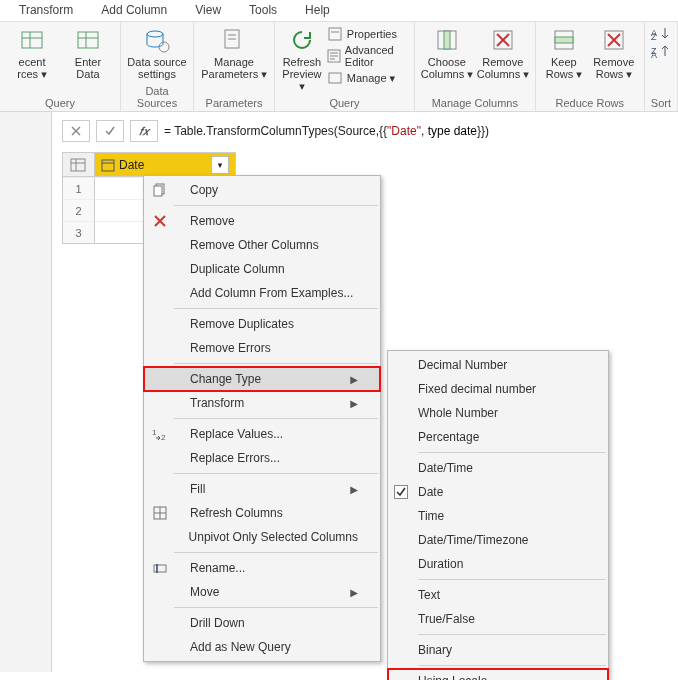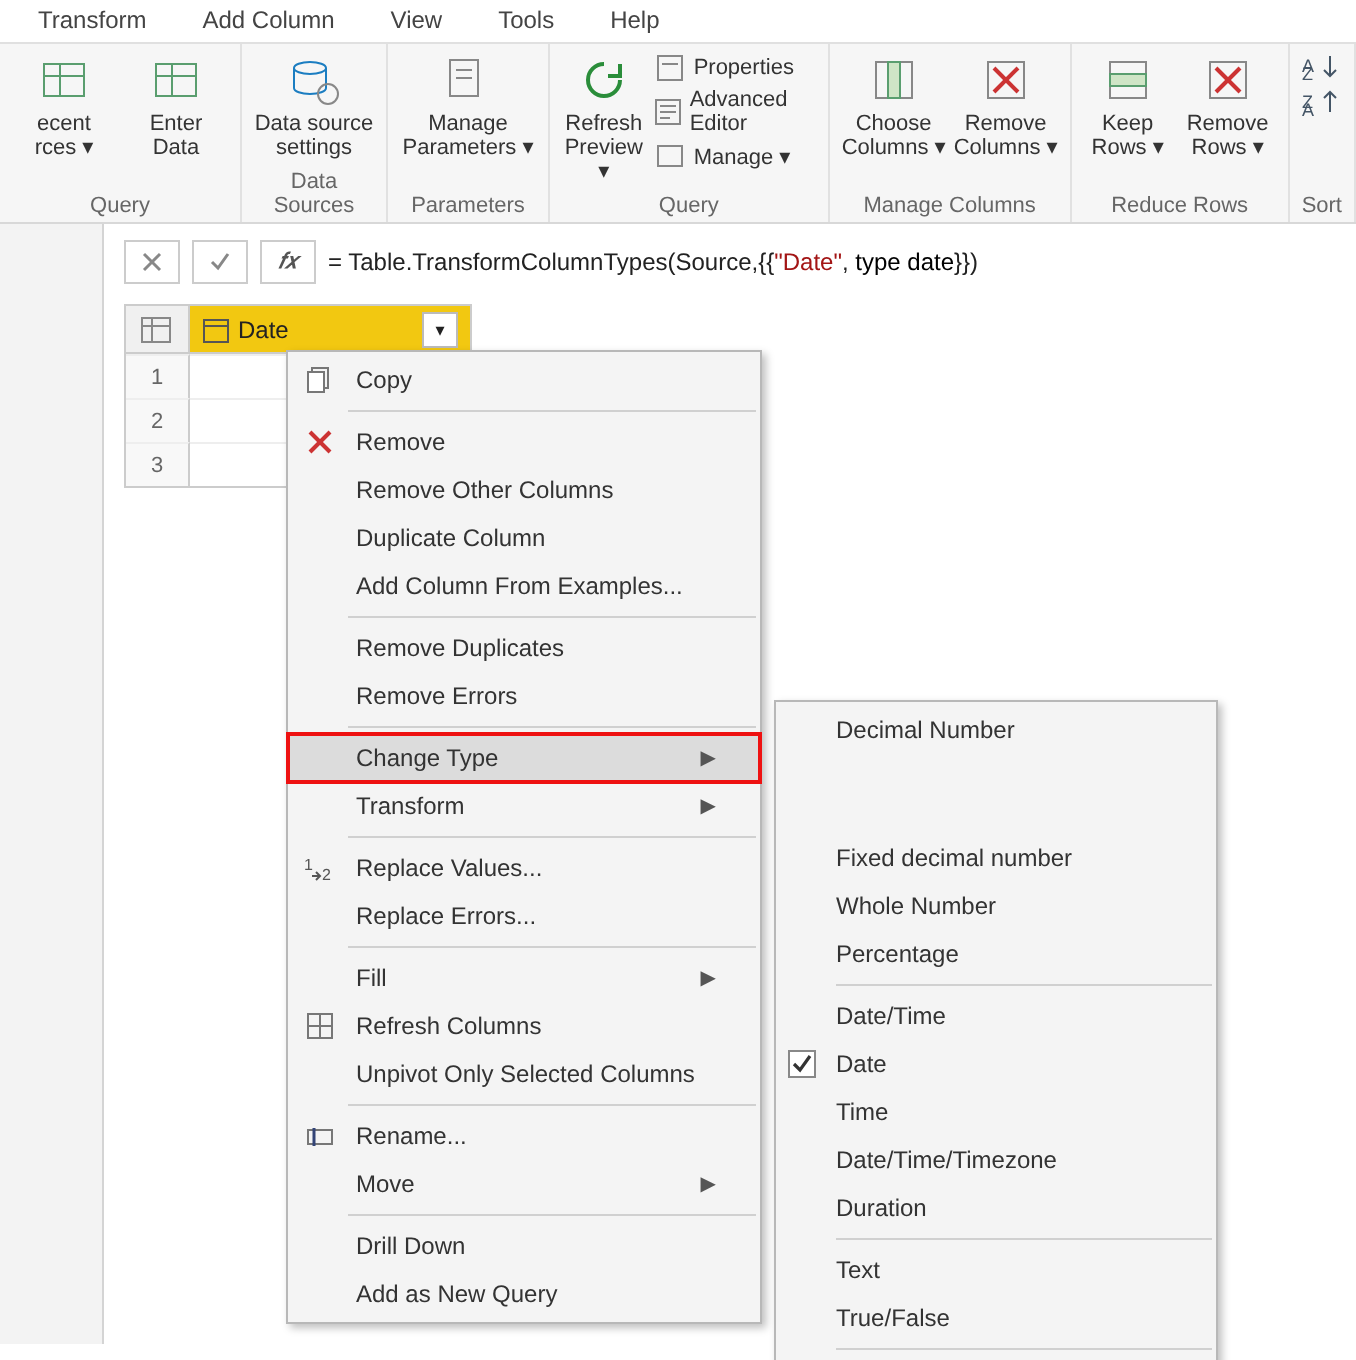"Copy" .menu-item { gap: 8px -> 20px }
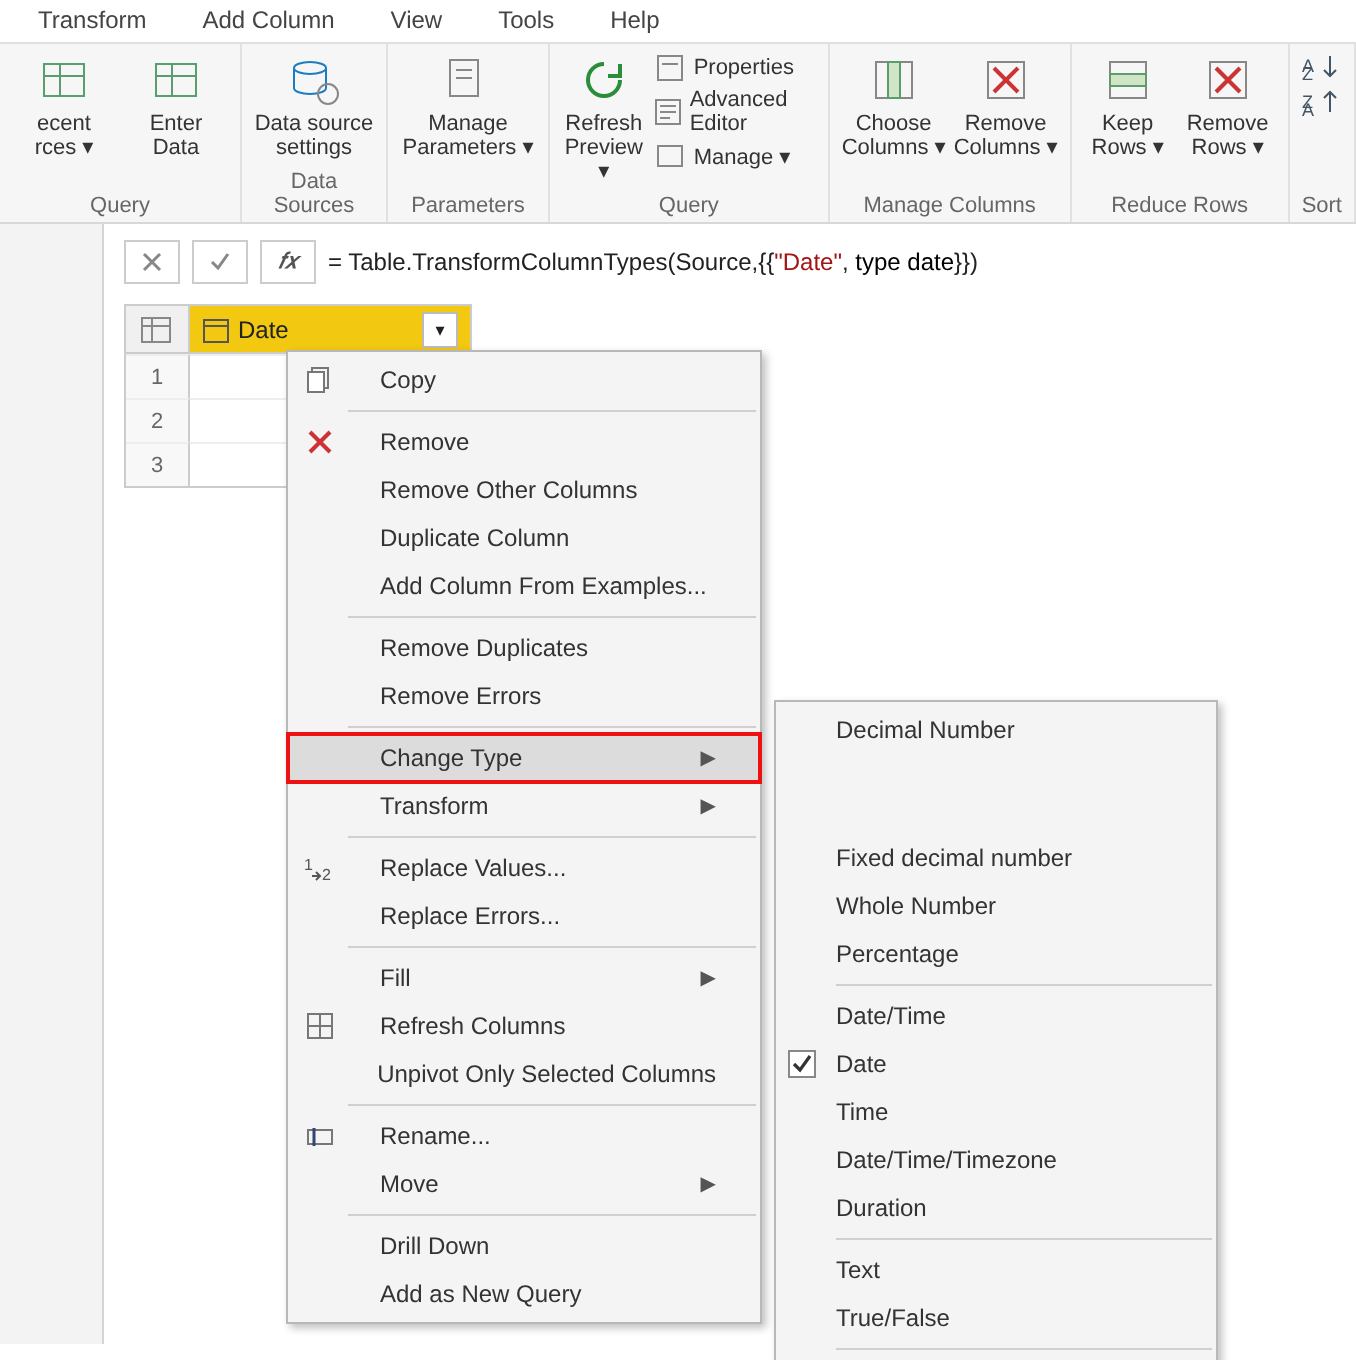"Fixed decimal number" div.menu-item { margin-top: 40px -> none }
